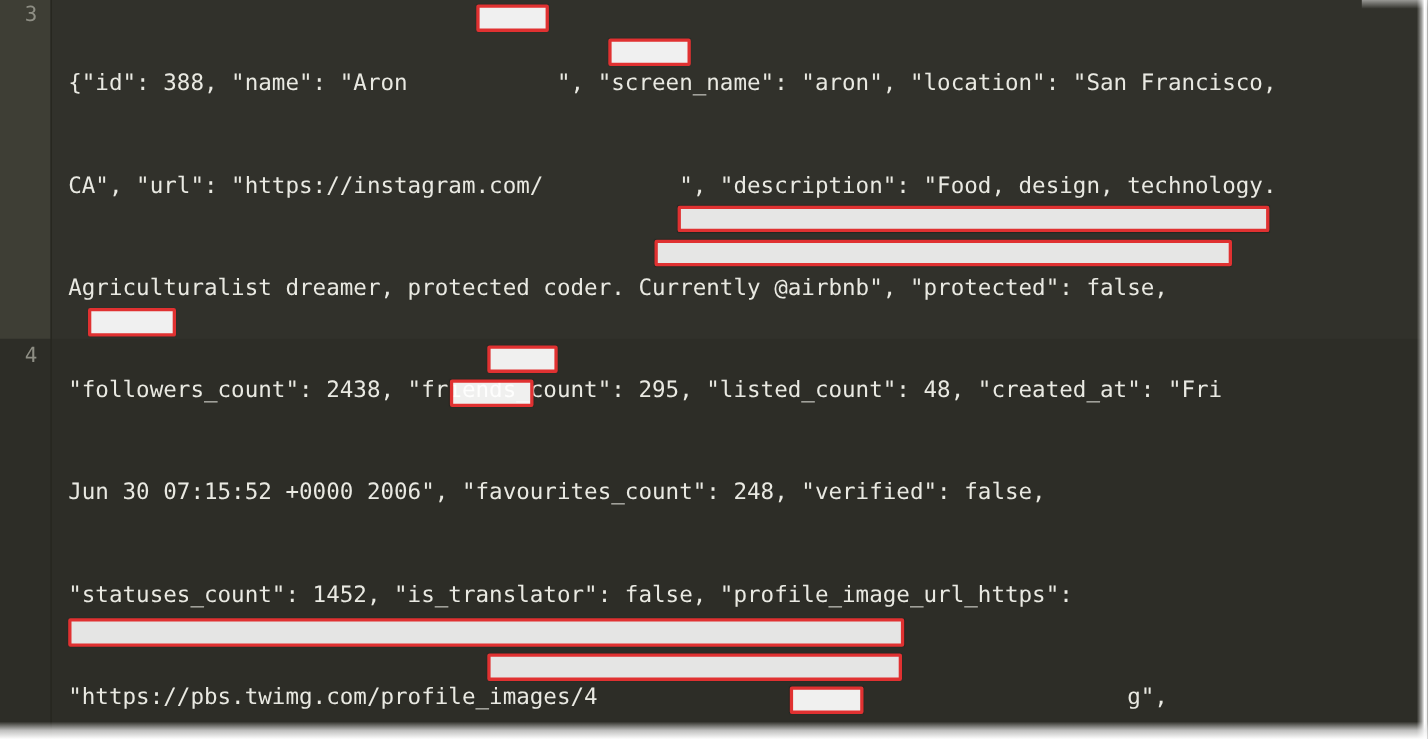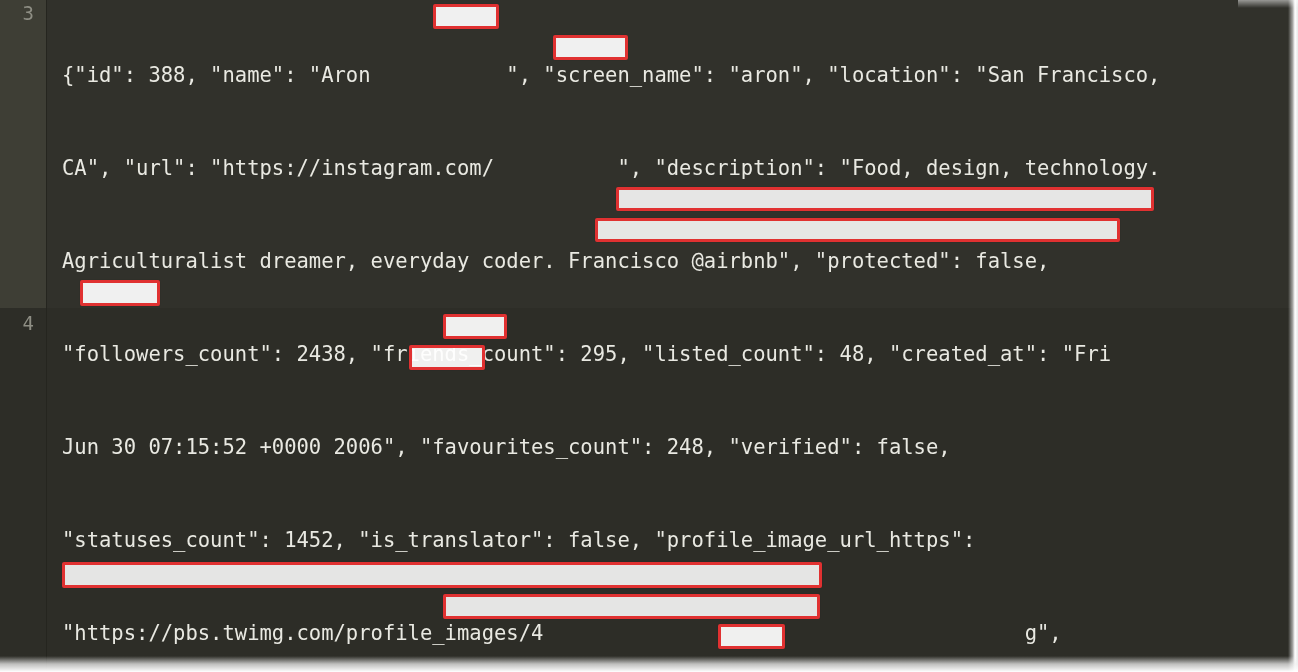"Agriculturalist dreamer, everyday coder." div.code-line { text: everyday coder. Francisco -> protected coder. Currently }
